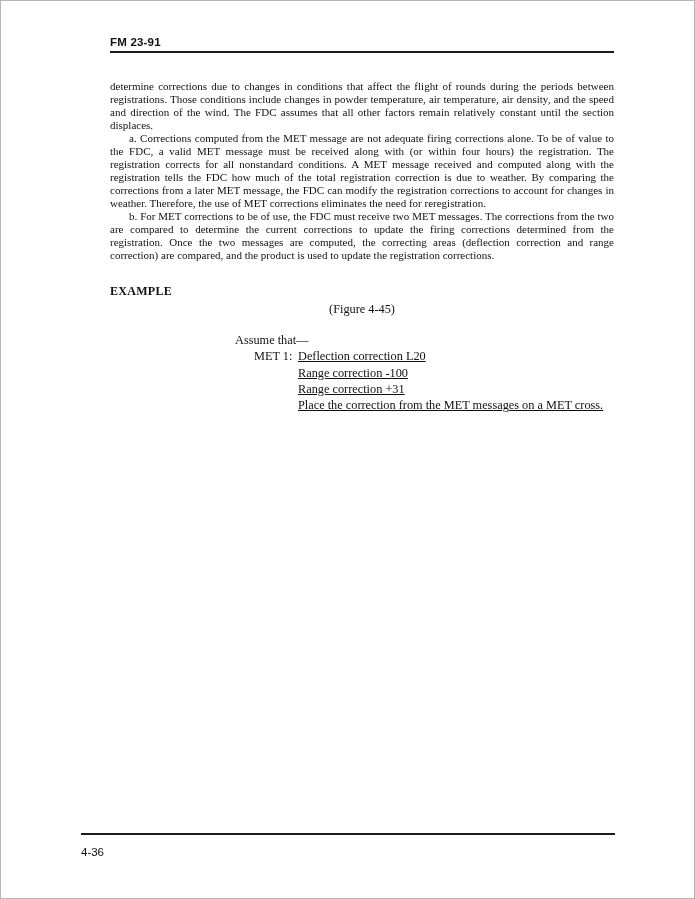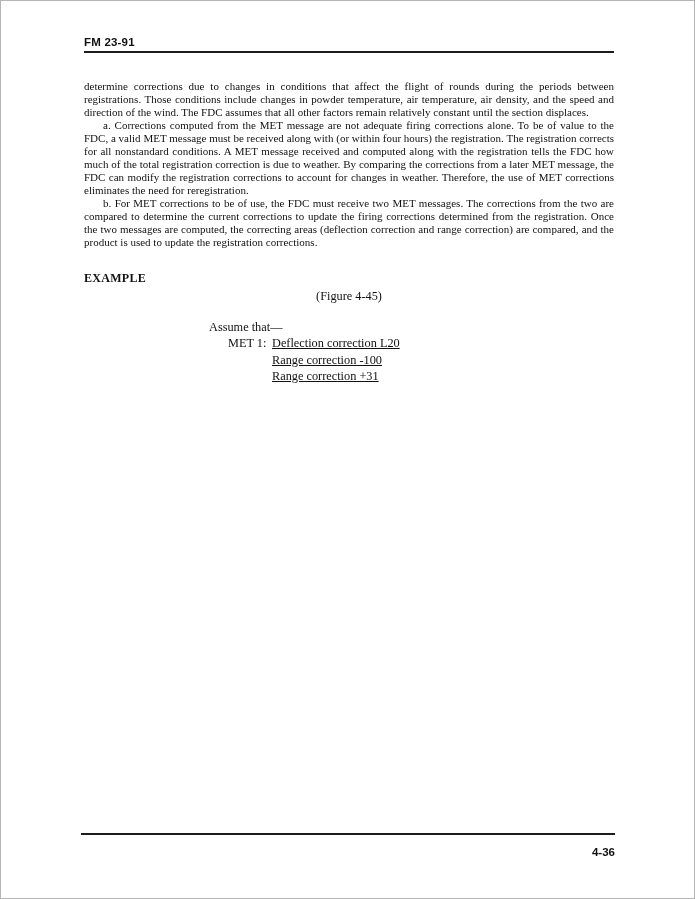"FM 23-91" .content { padding: 35px 80px 0 83px -> 35px 80px 0 109px }
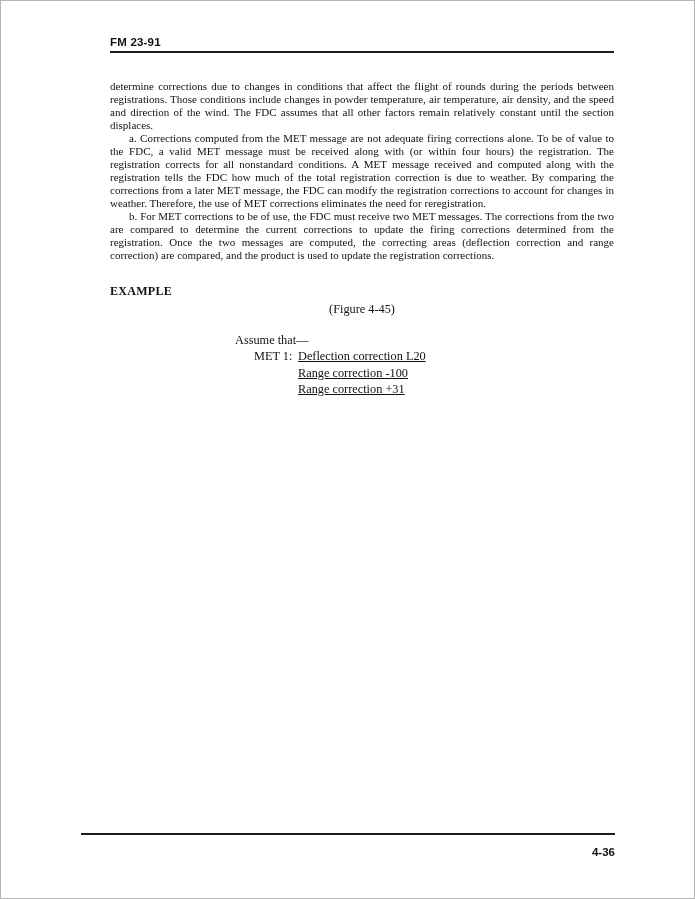"Place the correction from the" span.met-text { html: none -> <span>Place the correction from the MET messages on a MET cross.</span> }
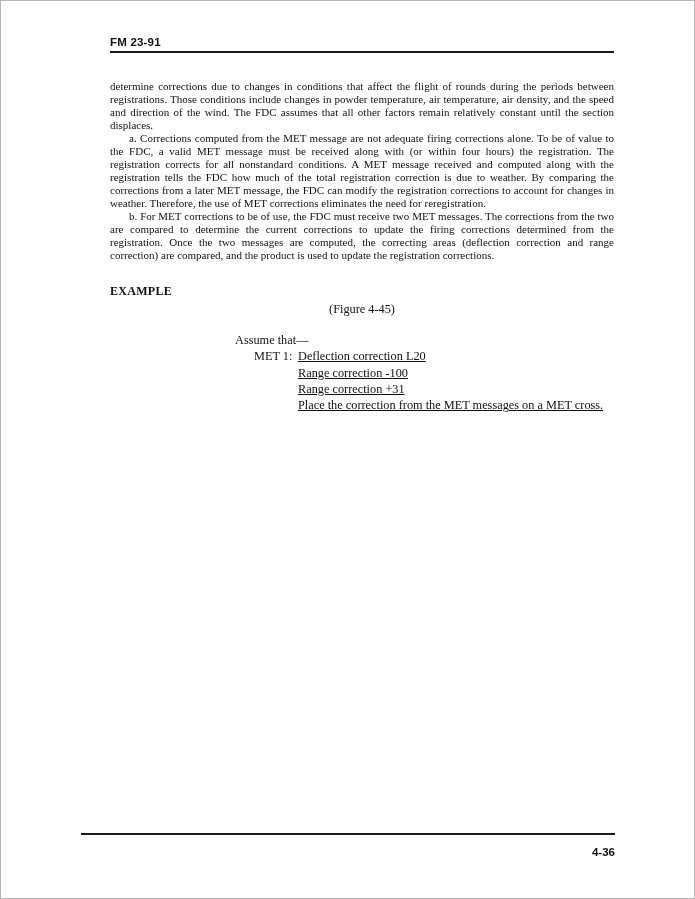"4-36" .page-num { font-weight: bold -> normal; text-align: right -> none }
